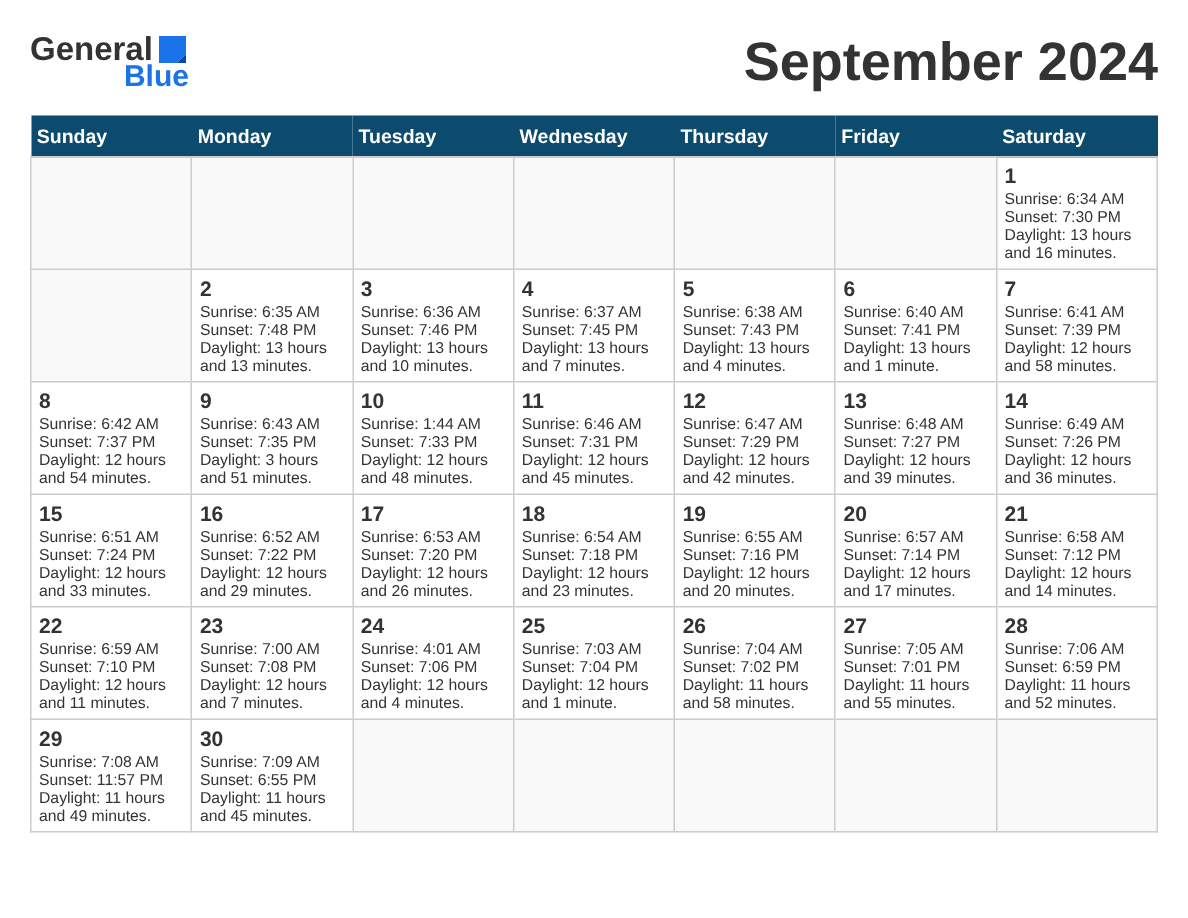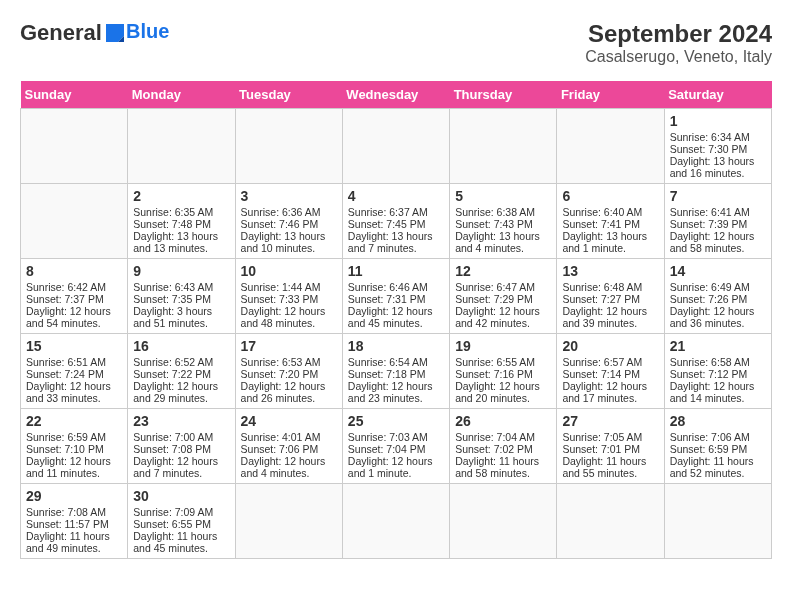"General" .logo { align-items: center -> flex-end; flex-direction: row -> column }
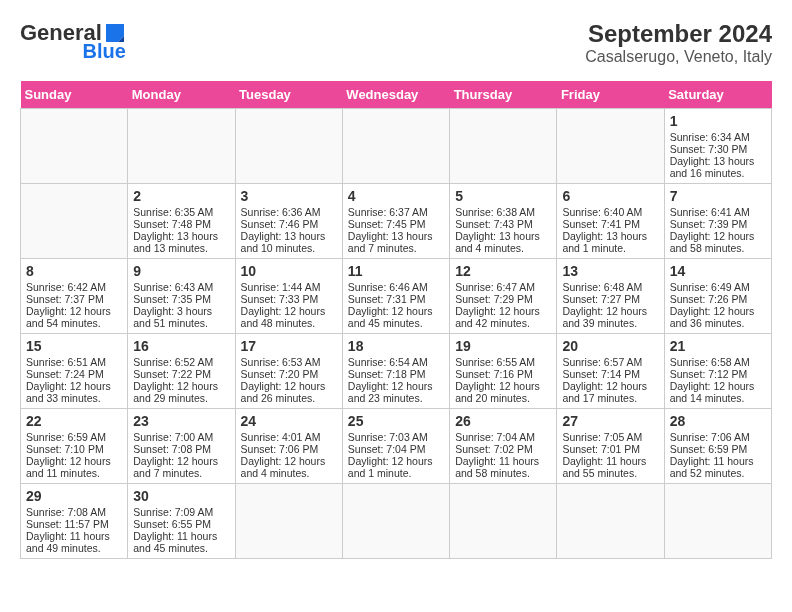"September 2024" .month-title { font-size: 24px -> 36px }
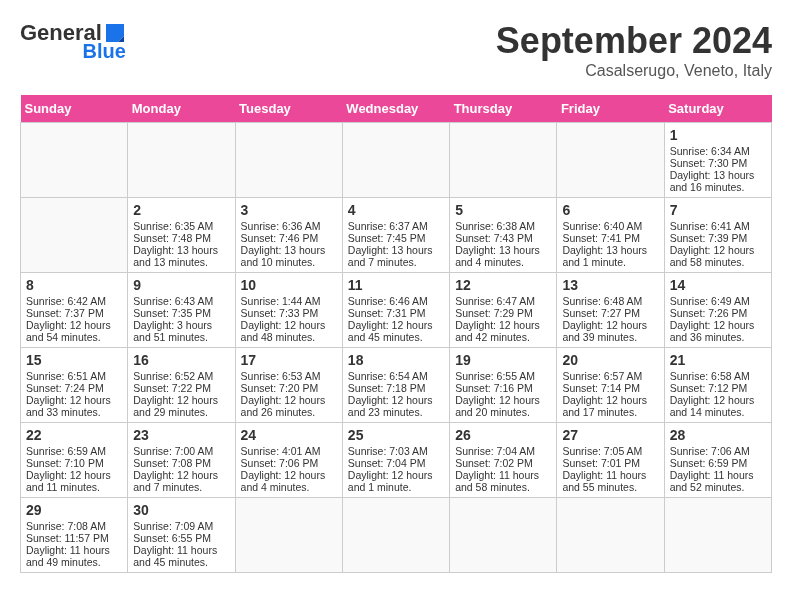"Casalserugo, Veneto, Italy" div.location { html: <div>Casalserugo, Veneto, Italy</div> -> none }
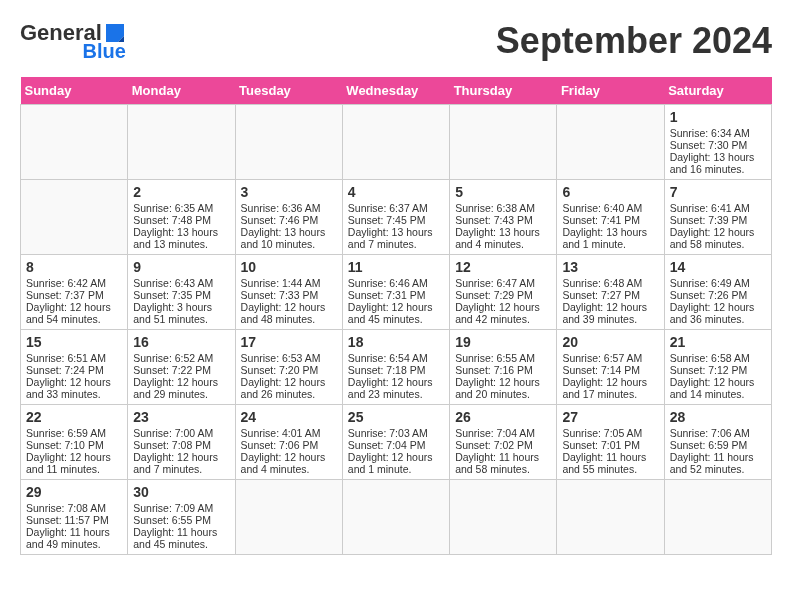"Sunday" th { background: #ec4899 -> #0c4a6e }
